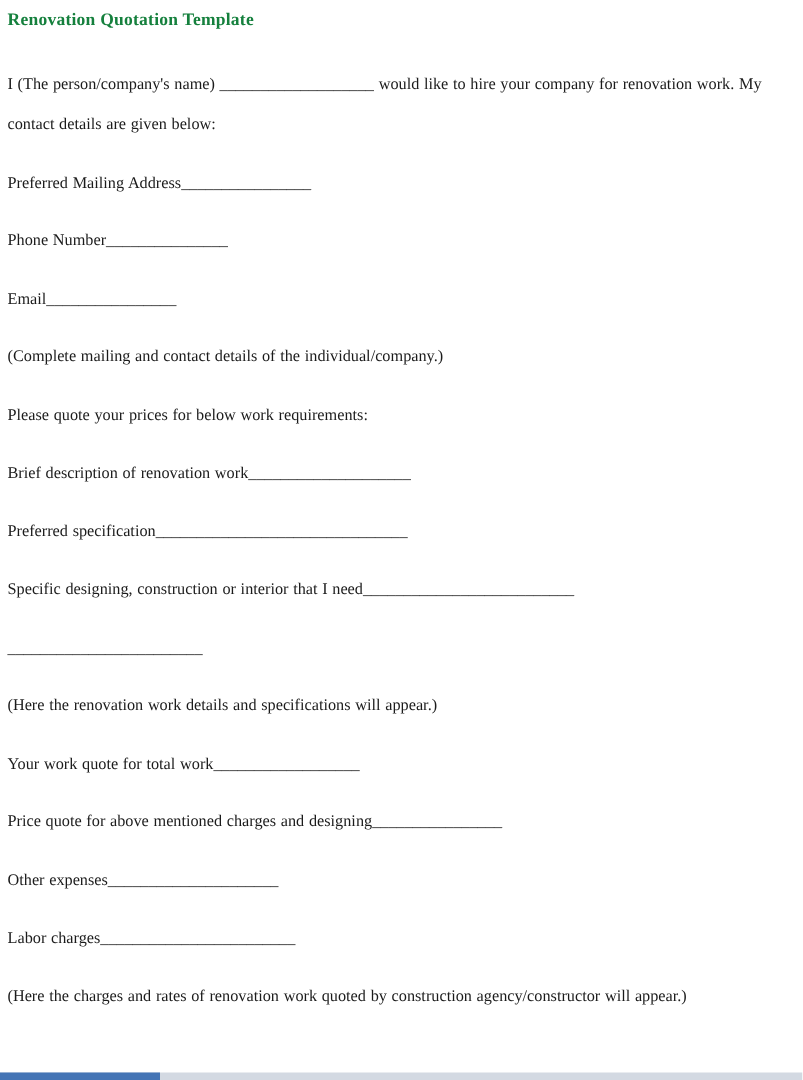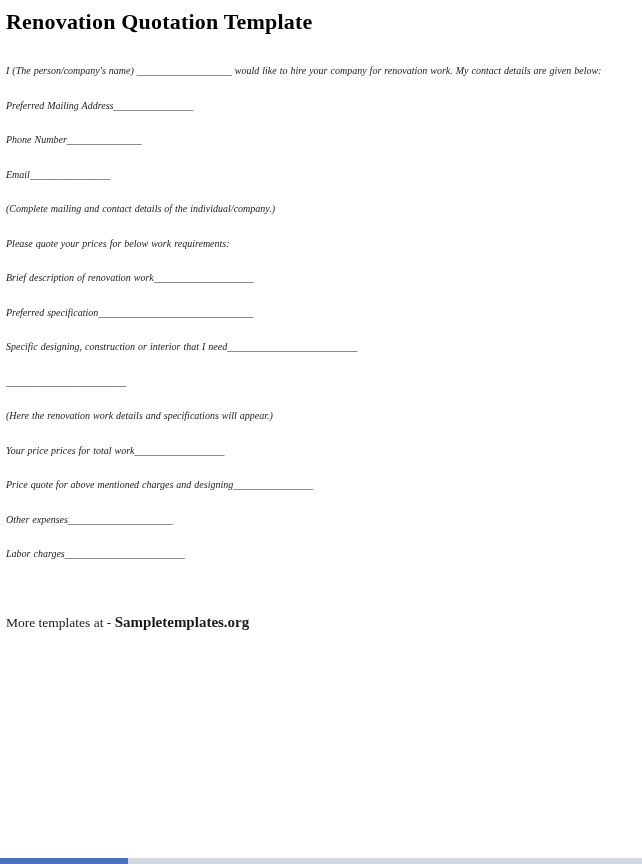"Renovation Quotation Template" .title { color: #000000 -> #15803d; font-size: 22px -> 14px }
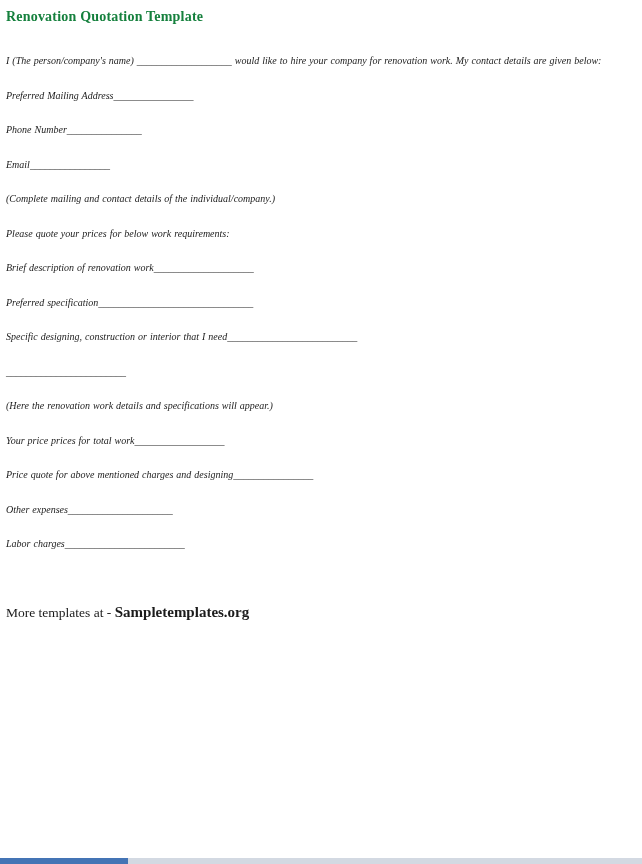"I (The person/company's name)" .line { font-size: 10px -> 13px; font-style: italic -> none; line-height: 20px -> 32px }
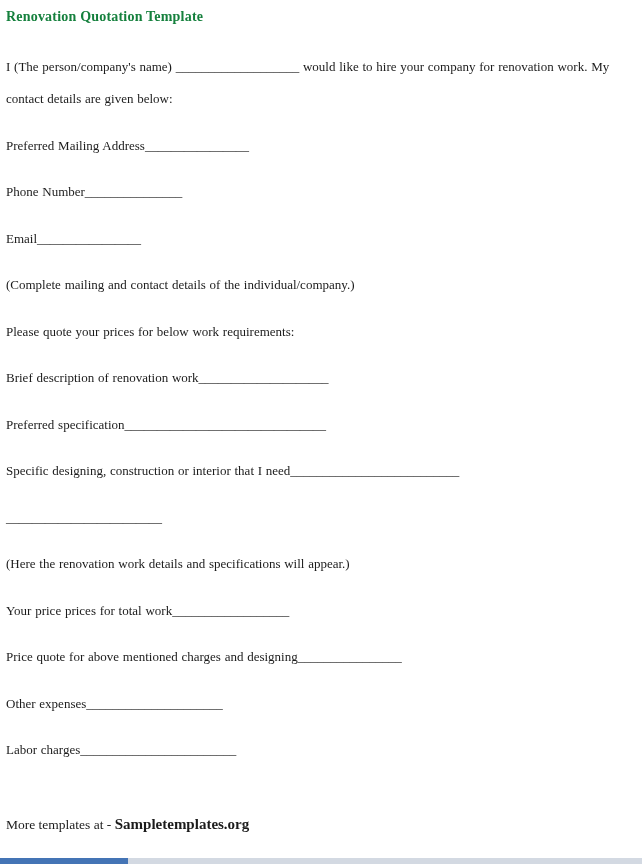"Your price prices for total" p.line { text: price prices -> work quote }
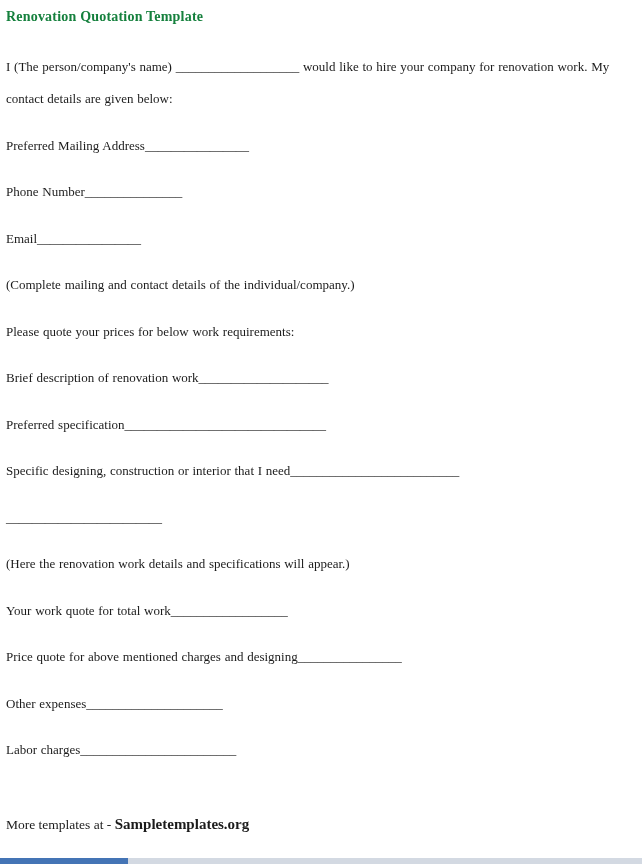"(Here the charges and rates" p.line { html: none -> <p>(Here the charges and rates of renovation work quoted by construction agency/constructor will appear.)</p> }
